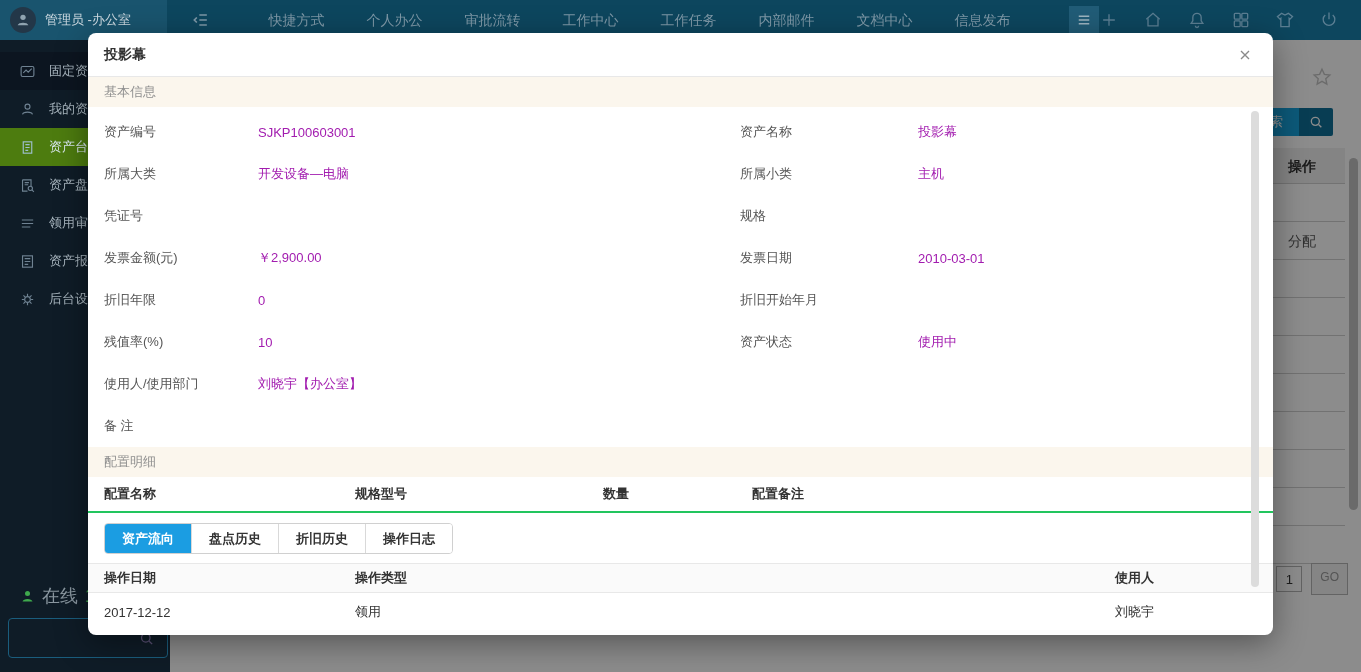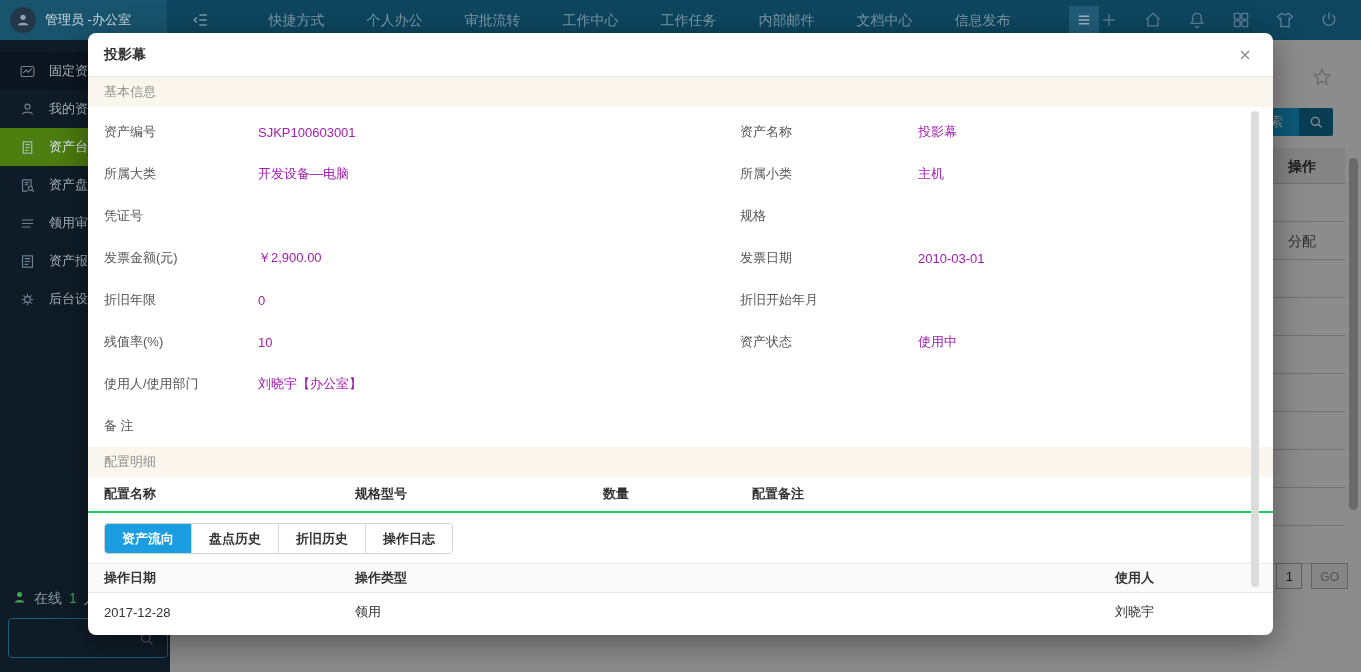"GO" .pg-go { height: 26px -> 32px }
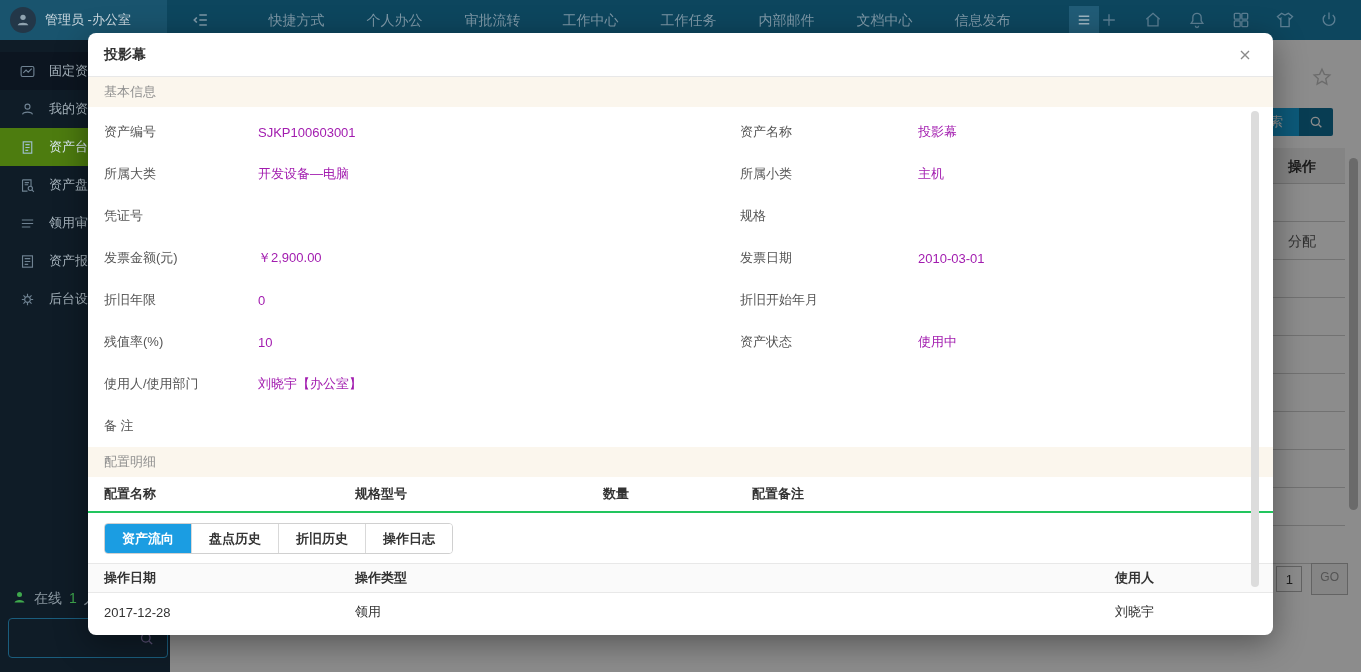"在线" .online-row { align-items: none -> center; font-size: 14px -> 18px; left: 12px -> 20px }
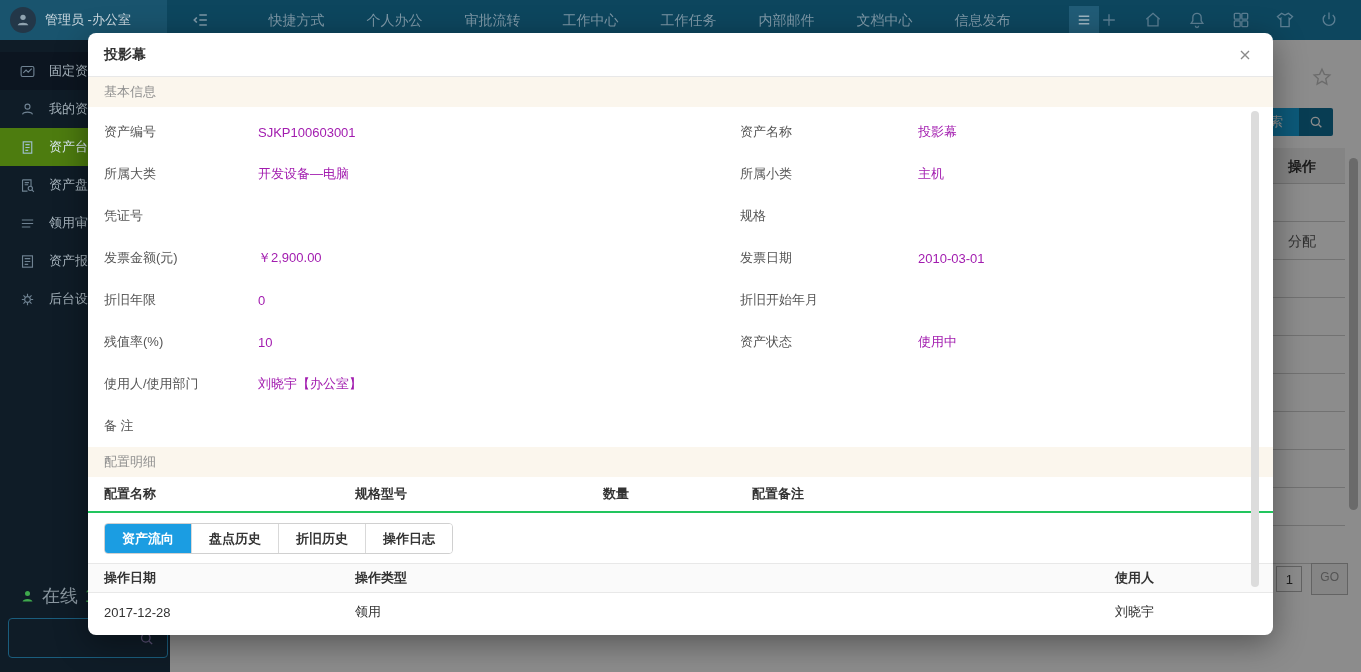"2017-12-28" span.h-c1 { text: 2017-12-28 -> 2017-12-12 }
